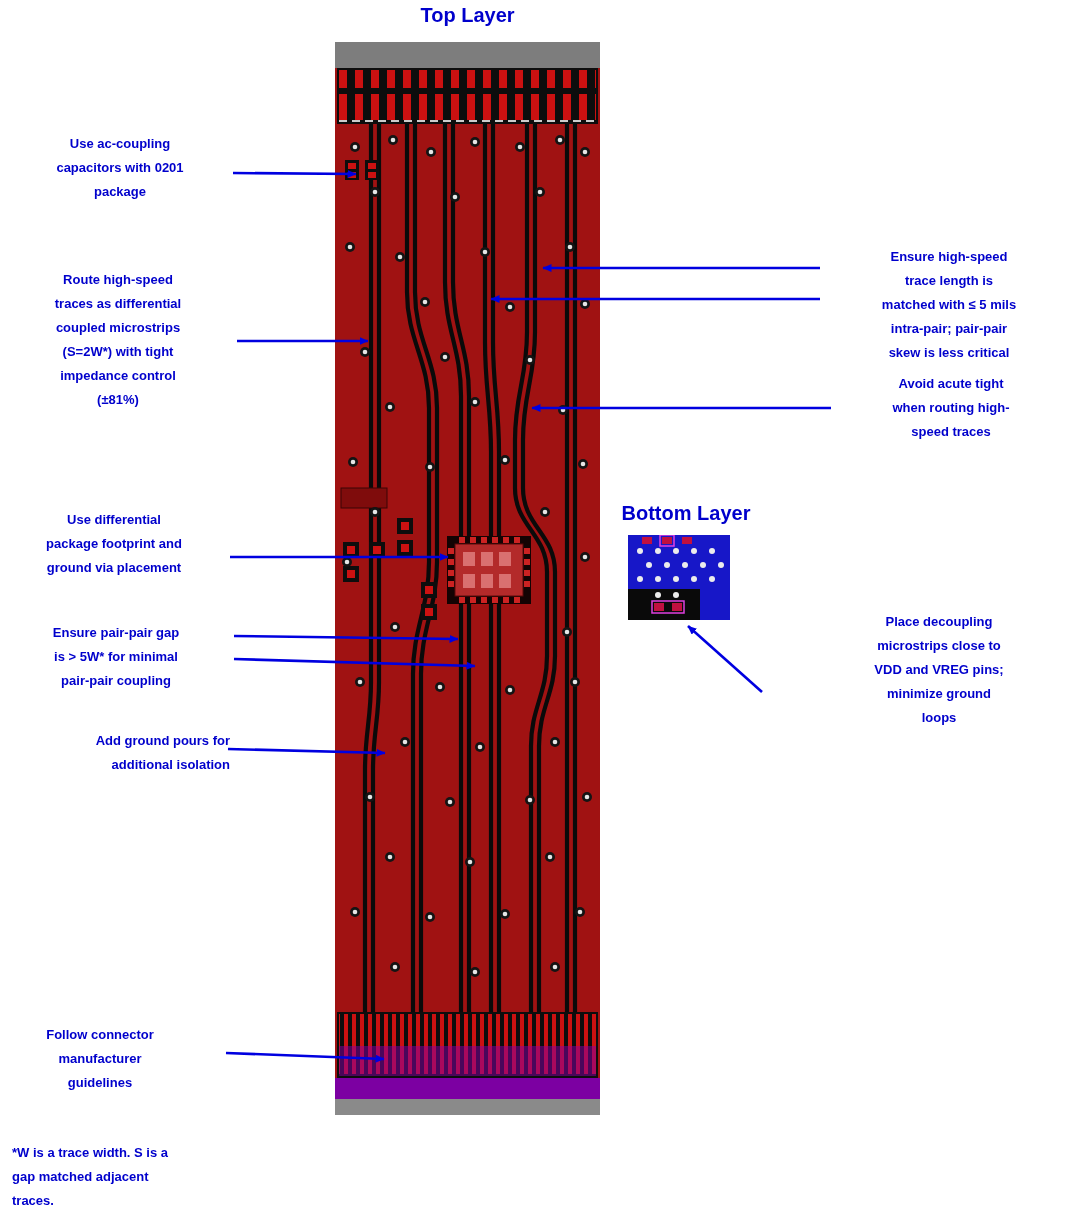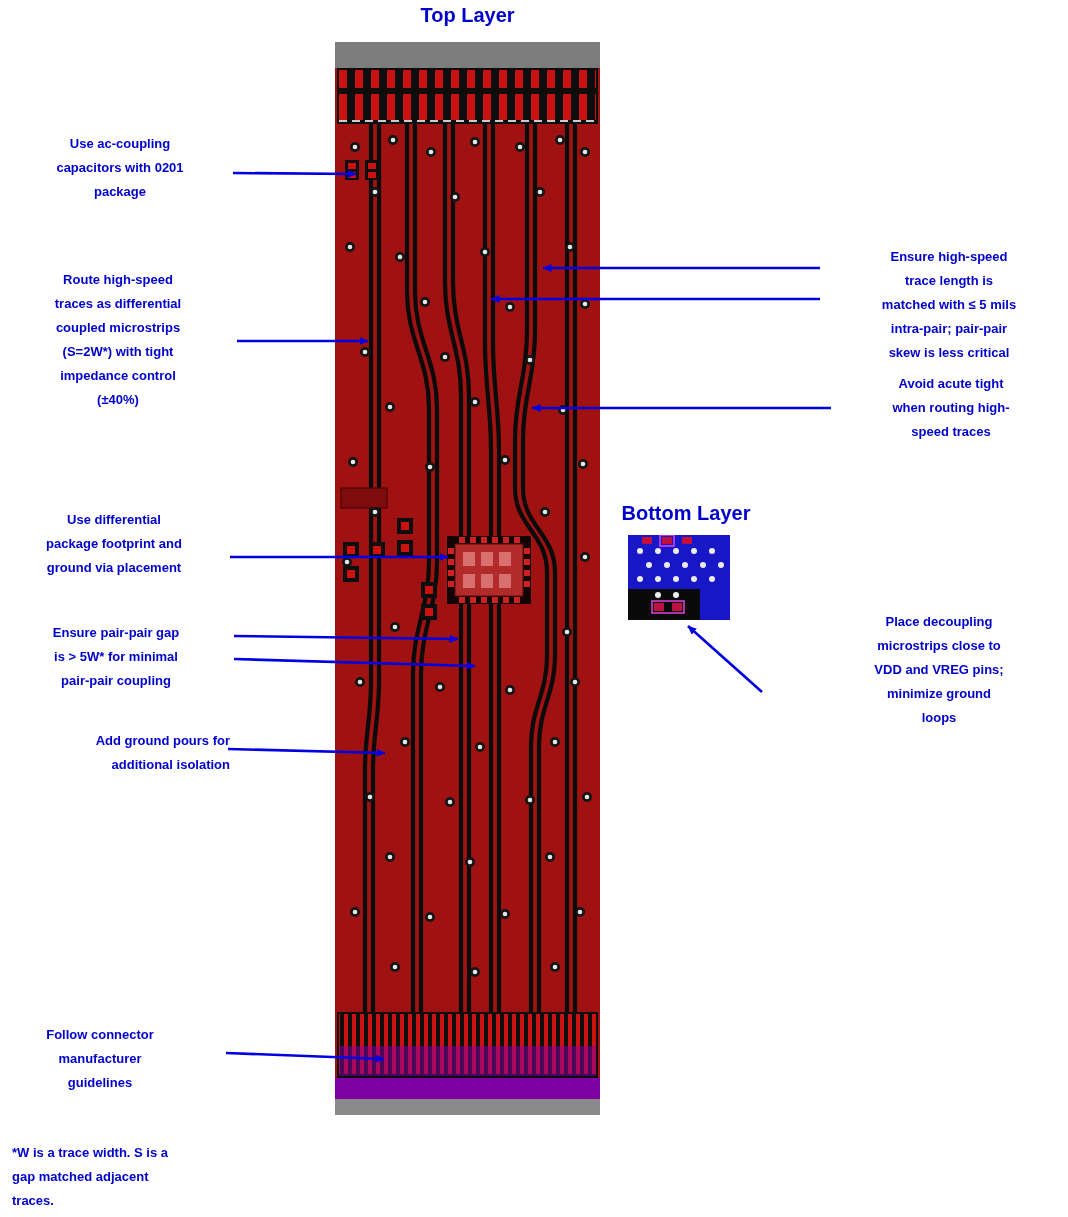"Route high-speed" div.ann { text: 40% -> 81% }
